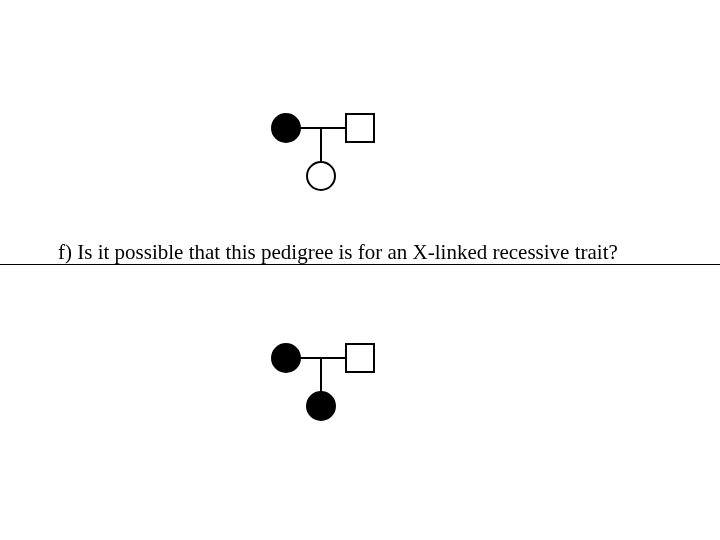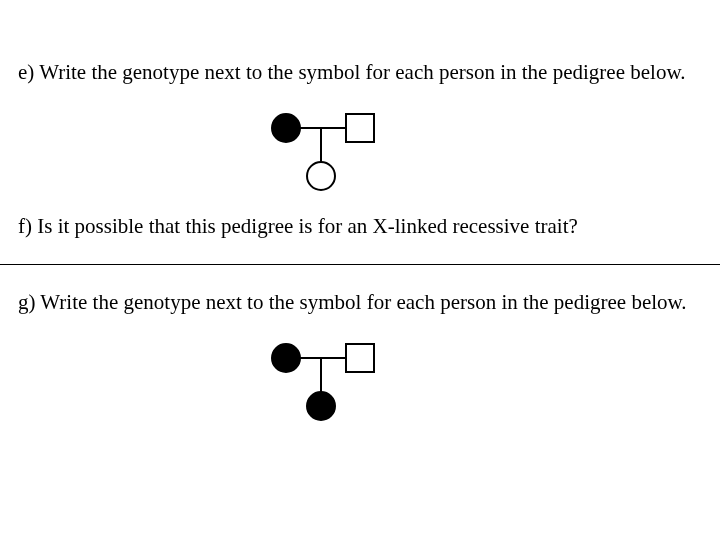"e) Write the genotype next" div.q-text { html: <div>e) Write the genotype next to the symbol for each person in the pedigree below.</div> -> none }
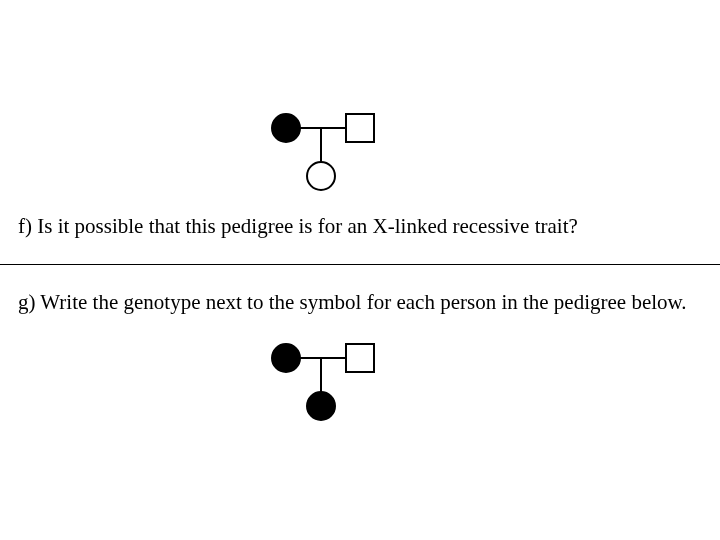"f) Is it possible that" div.q-text { margin-left: none -> 40px; top: 214px -> 240px }
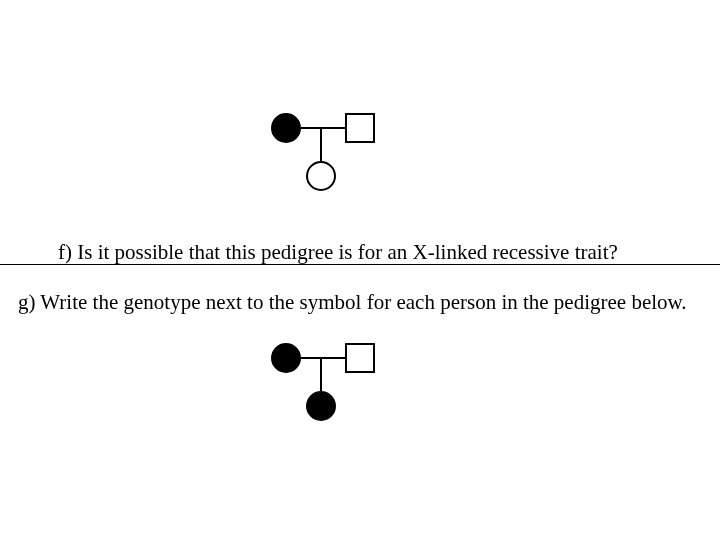"g) Write the genotype next" div.q-text { html: <div>g) Write the genotype next to the symbol for each person in the pedigree below.</div> -> none }
